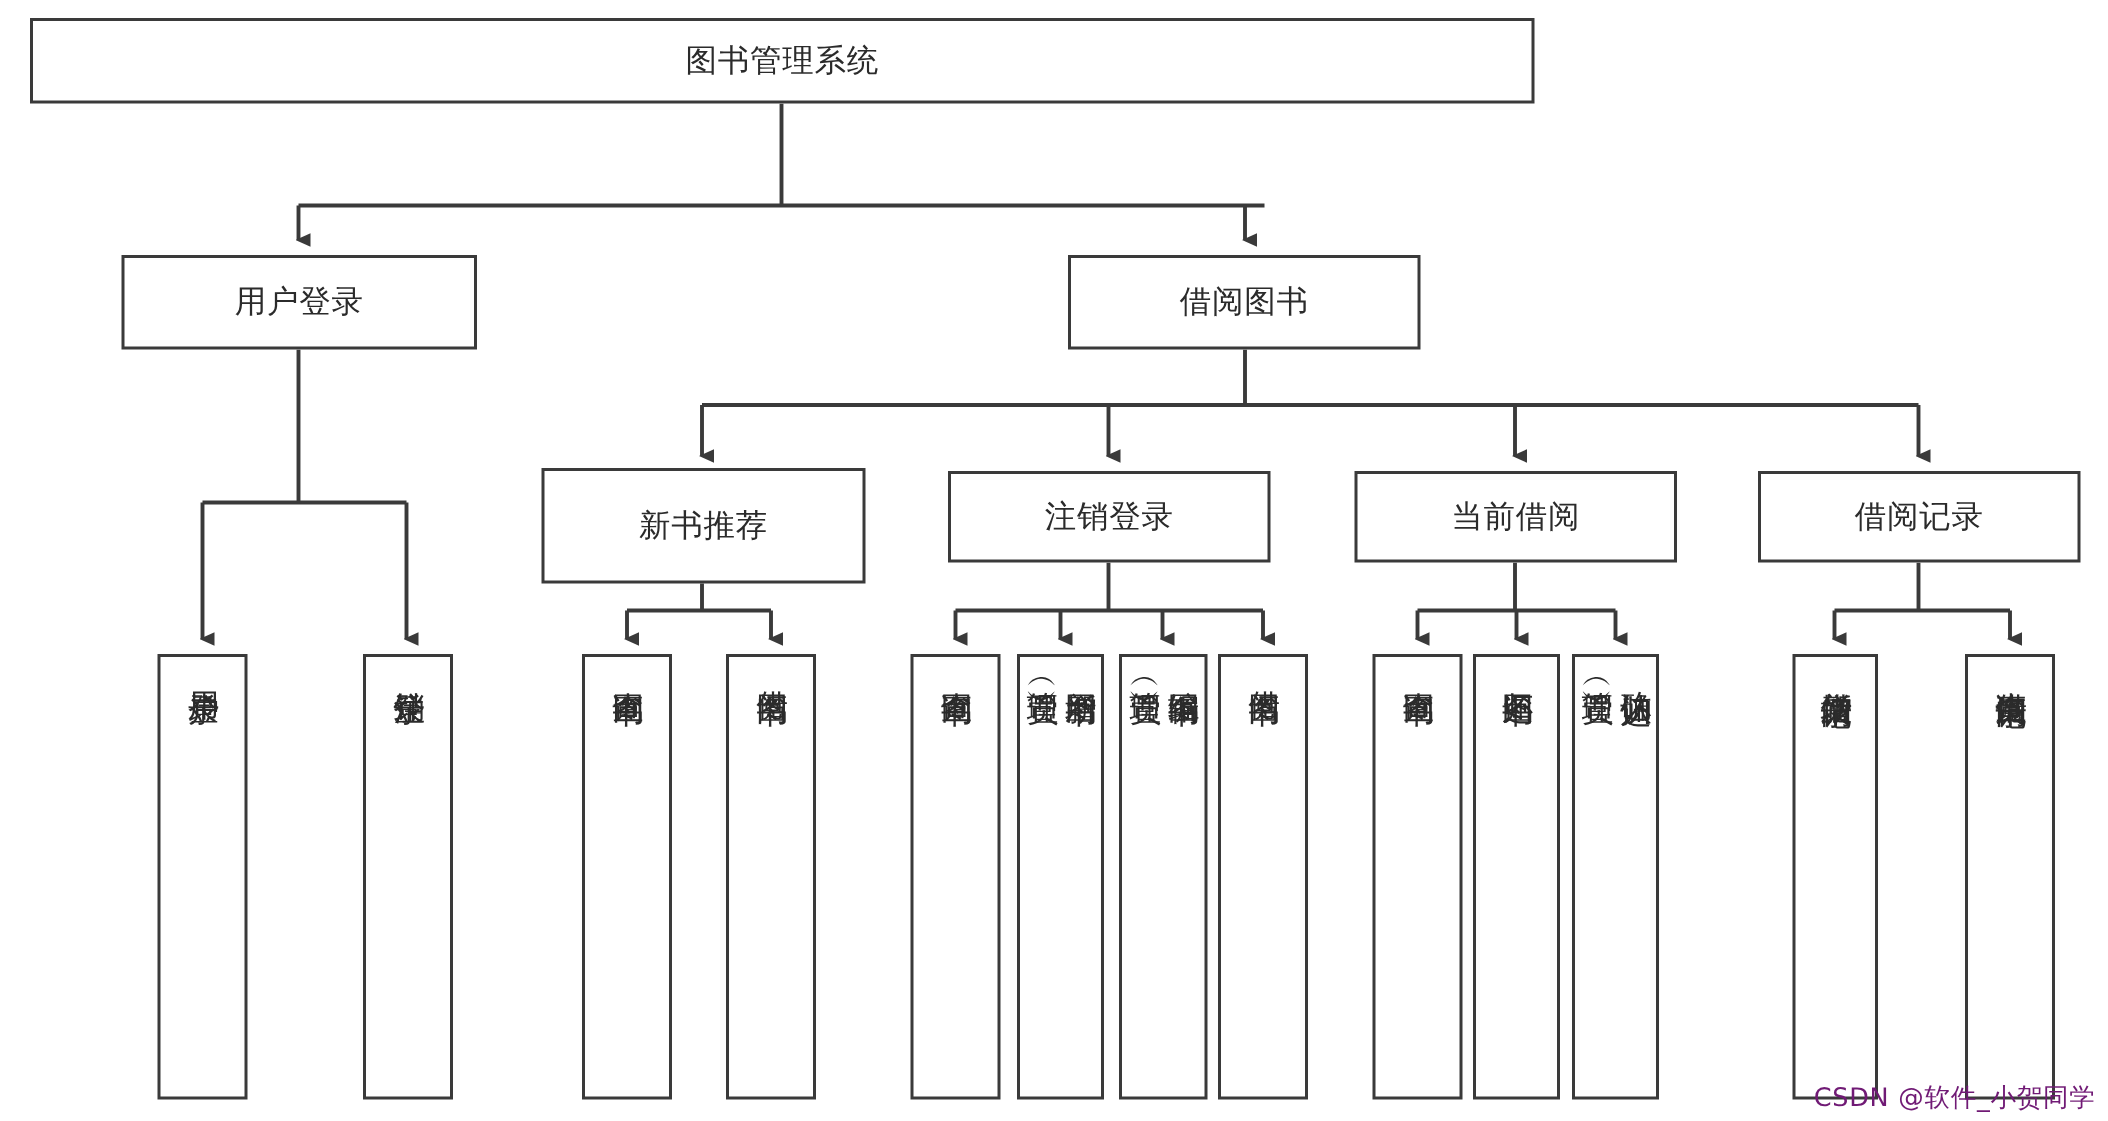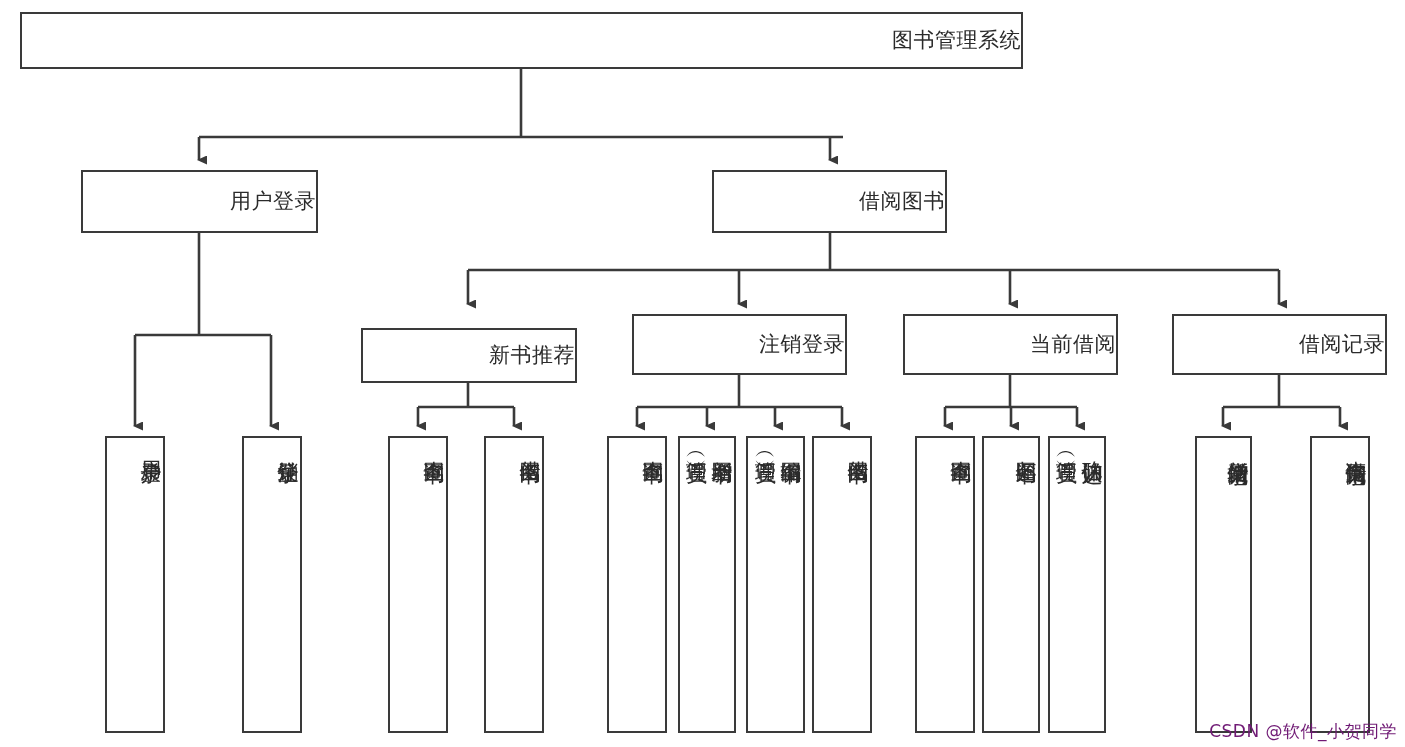"图书管理系统" .node { justify-content: flex-end -> center }
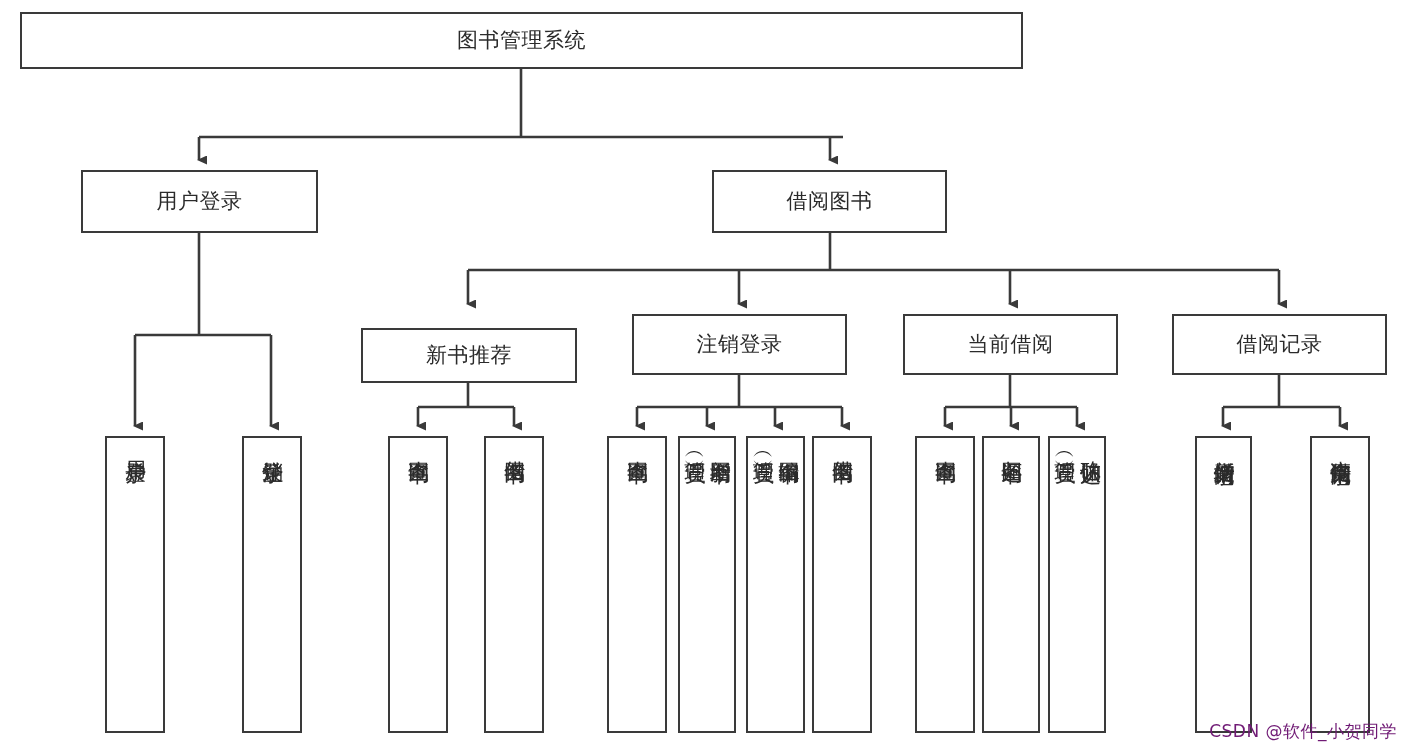"新书推荐" div.node { height: 55px -> 77px; top: 328px -> 312px }
